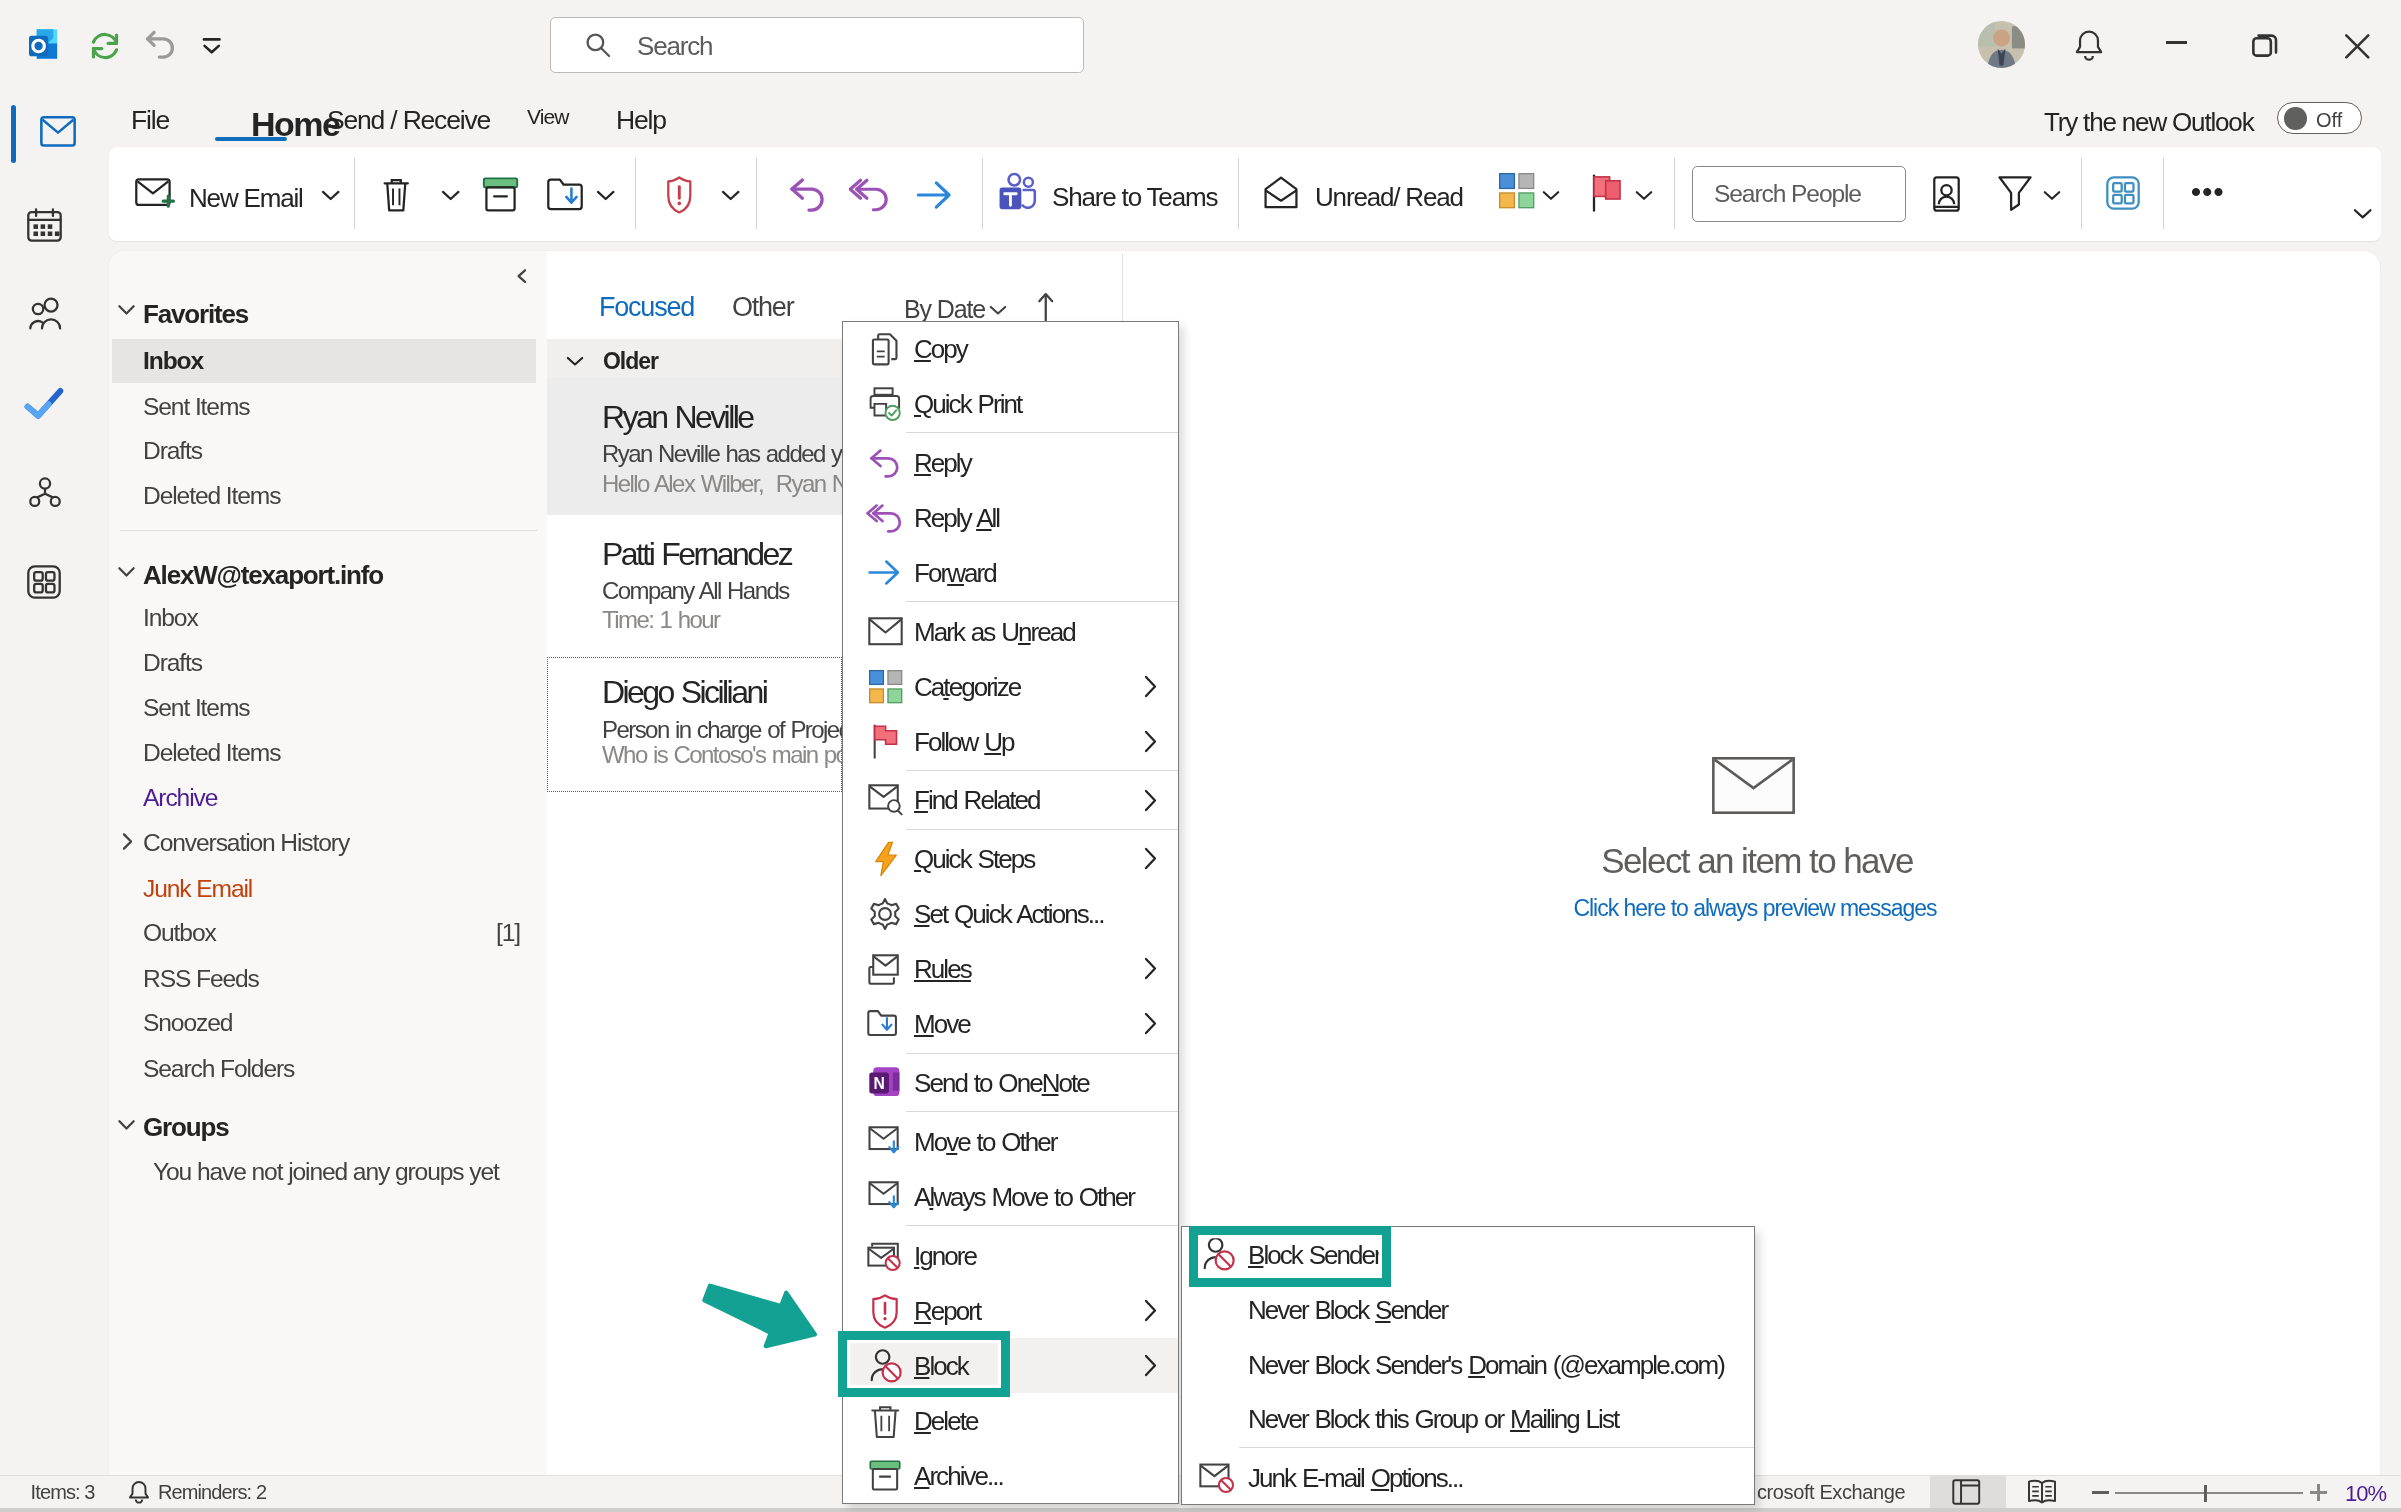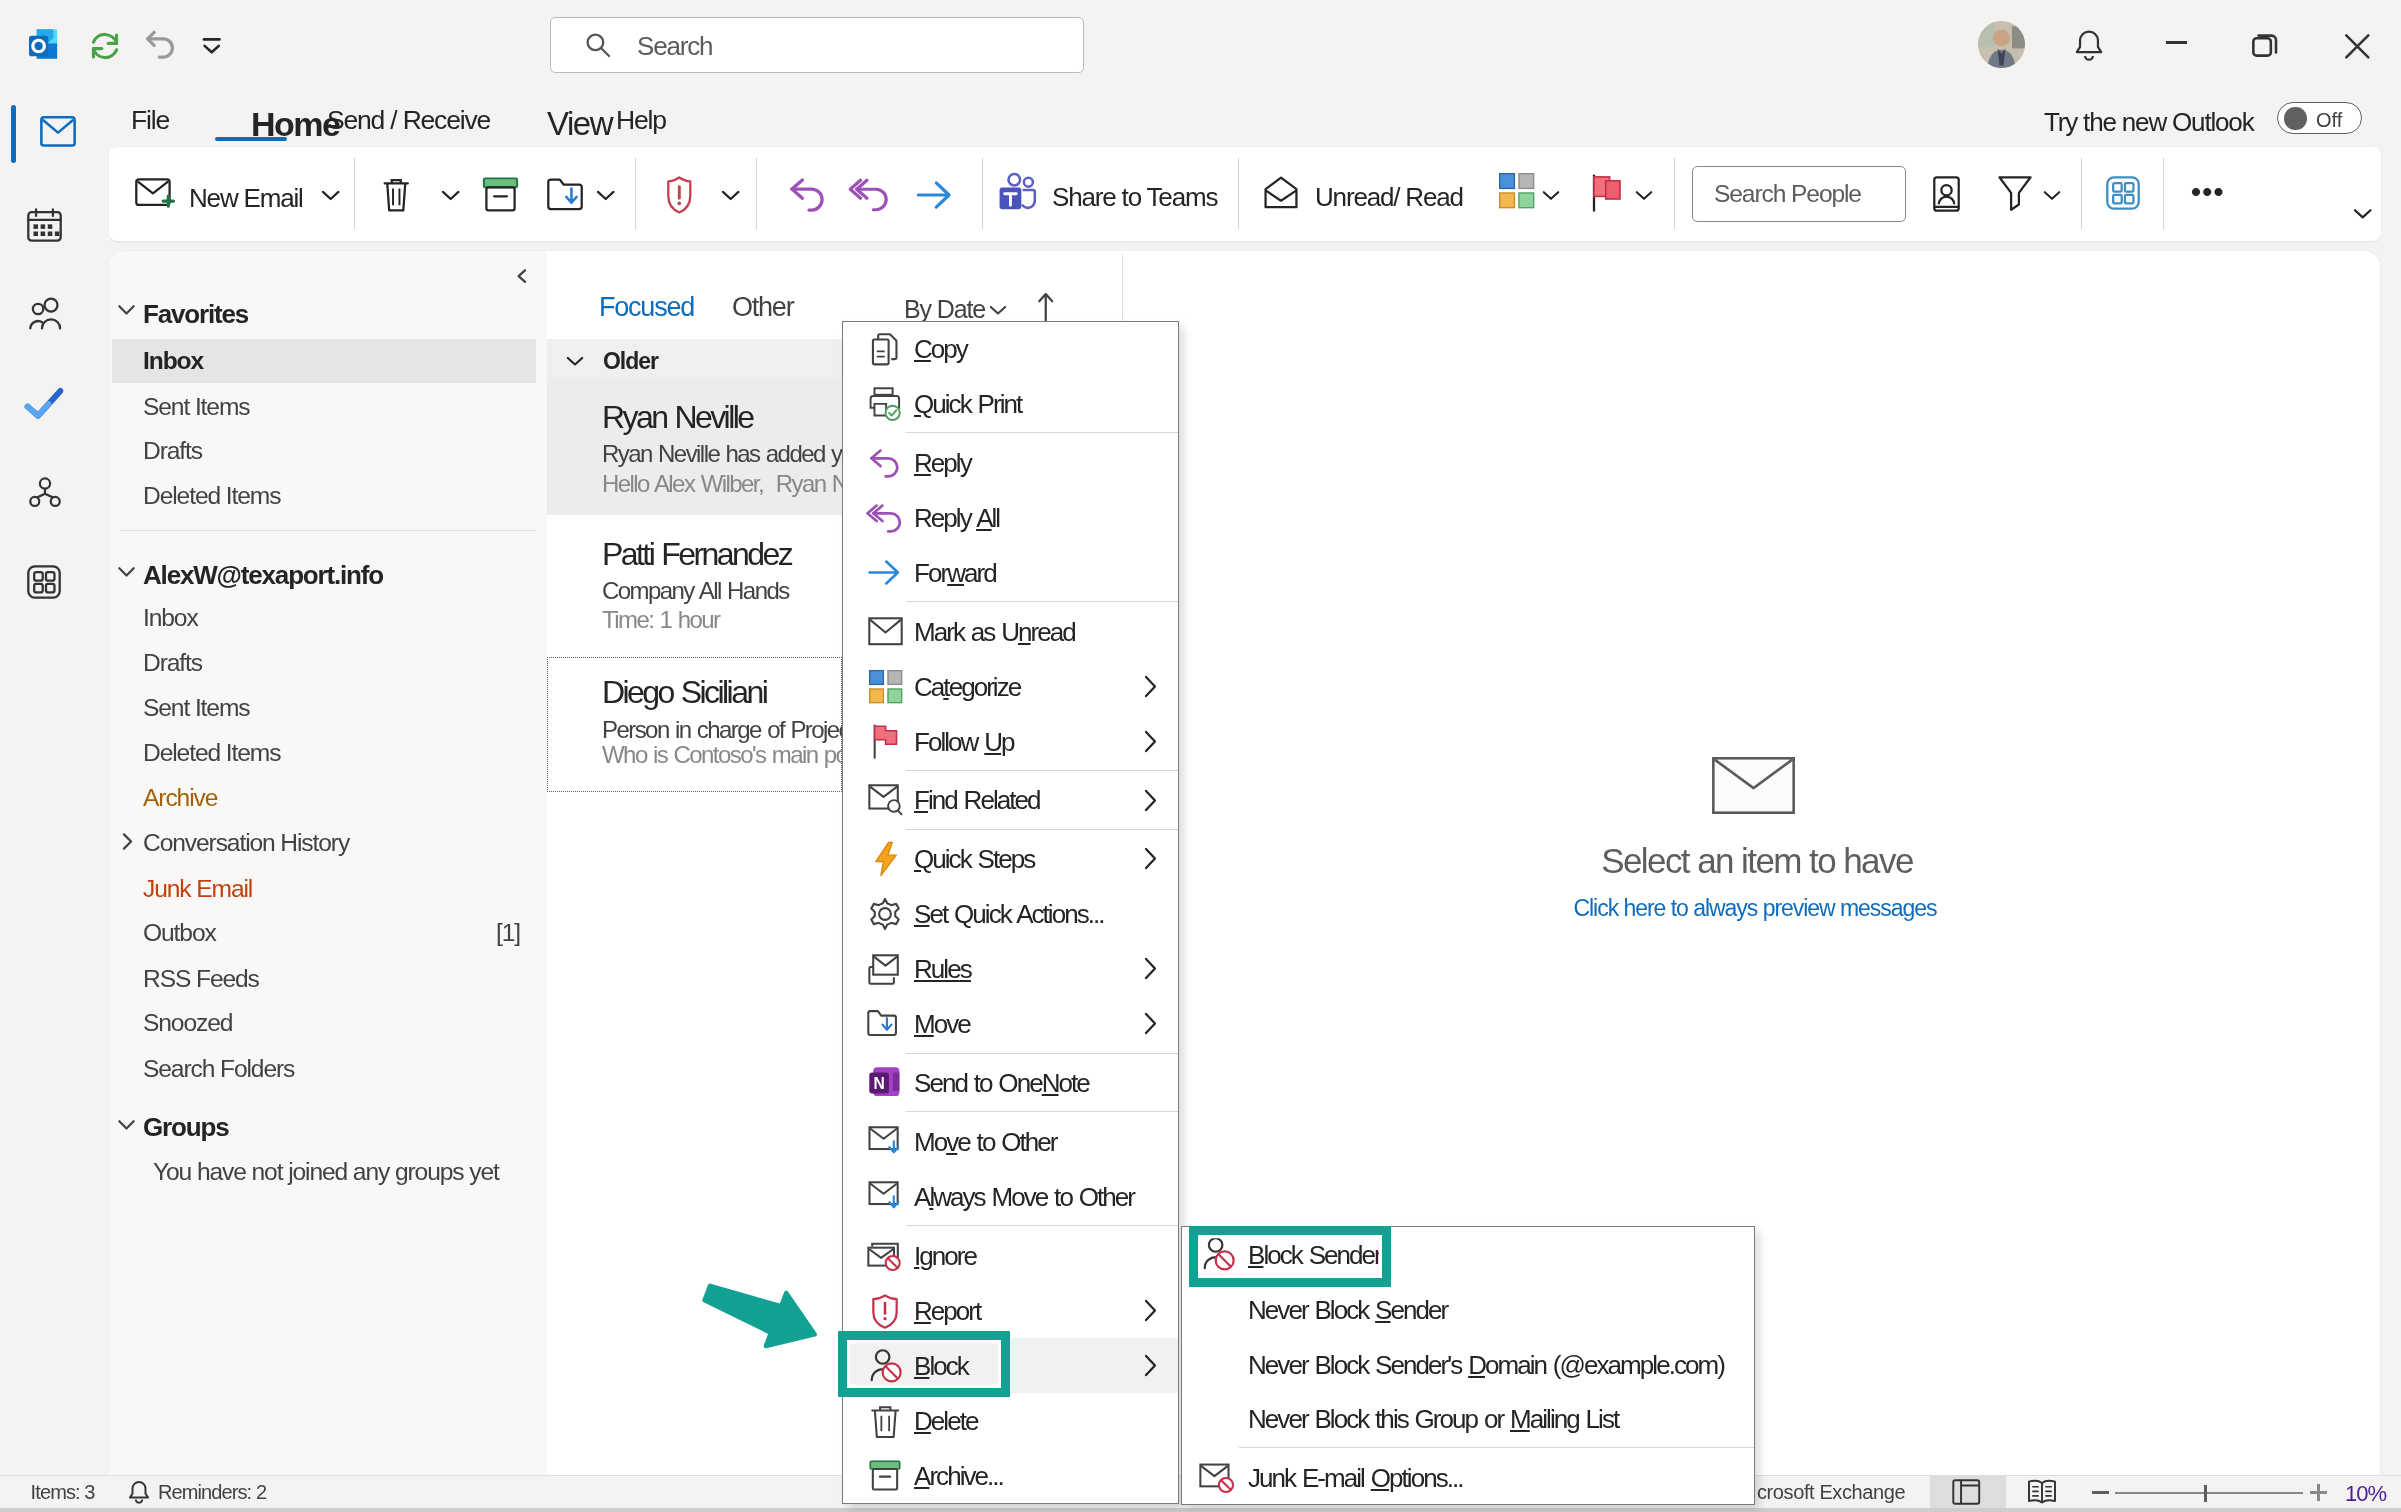"View" div.abs { font-size: 33px -> 21px; margin-left: 20px -> none }
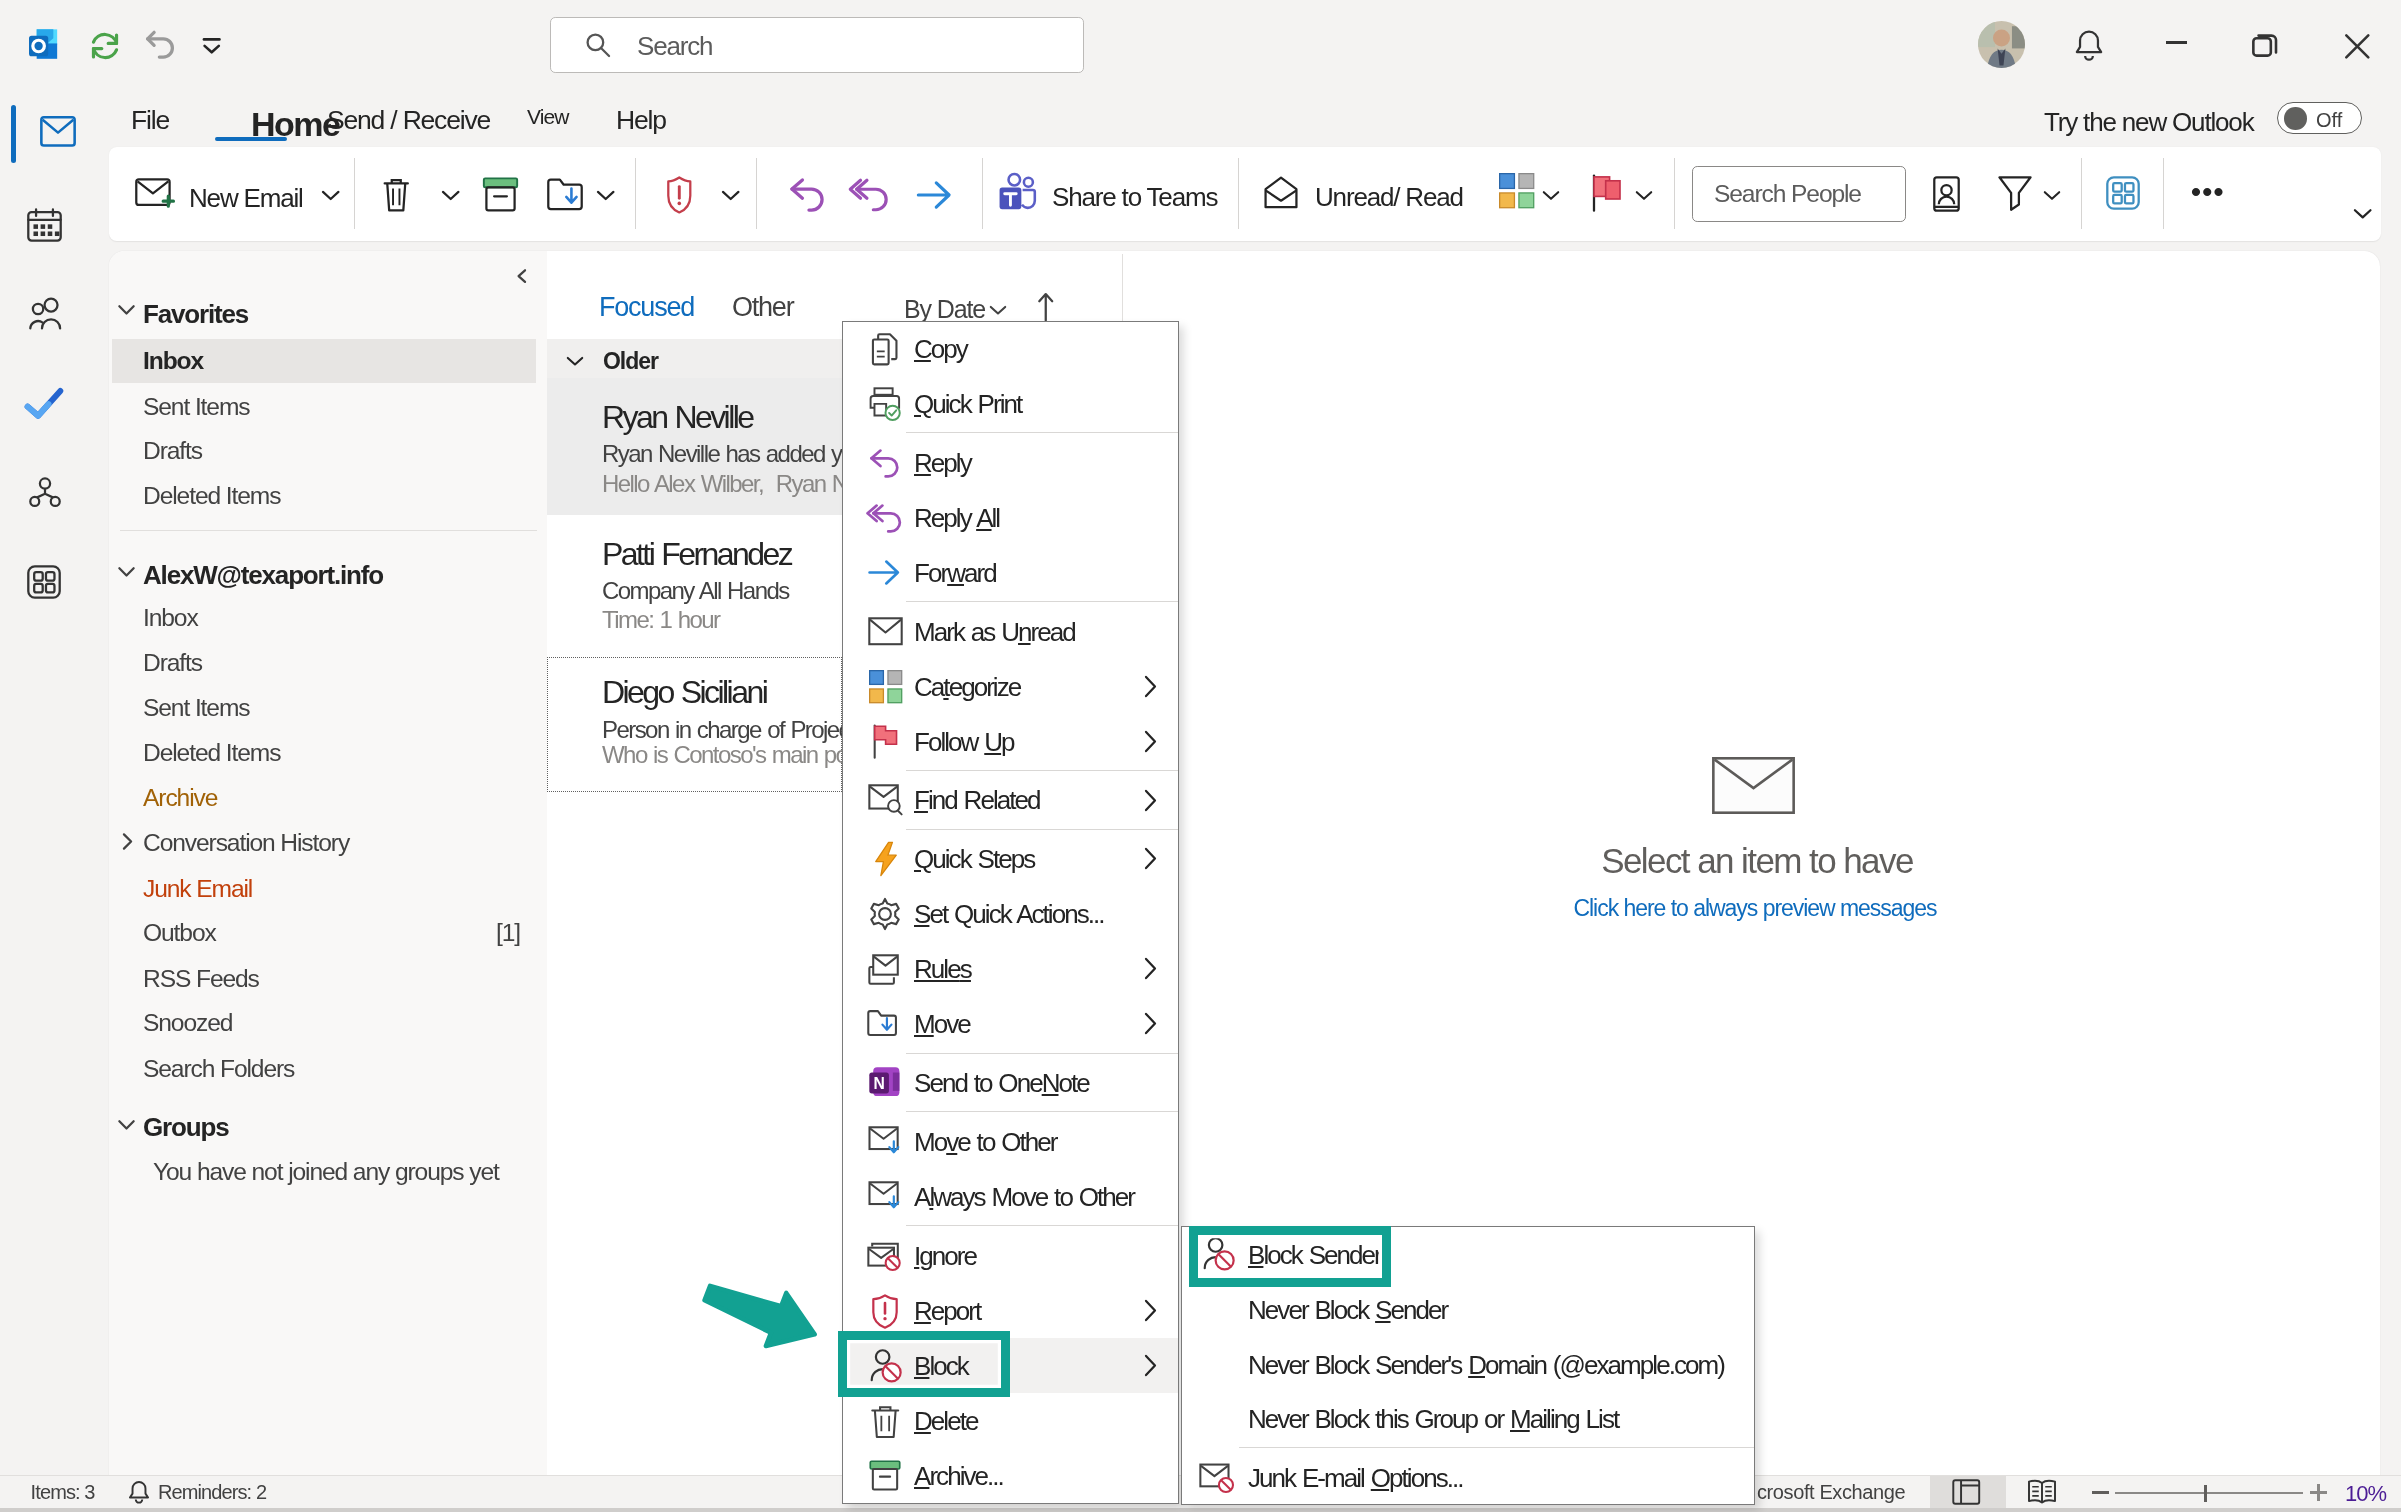"Archive" div.abs { color: #a16207 -> #4c1d95 }
